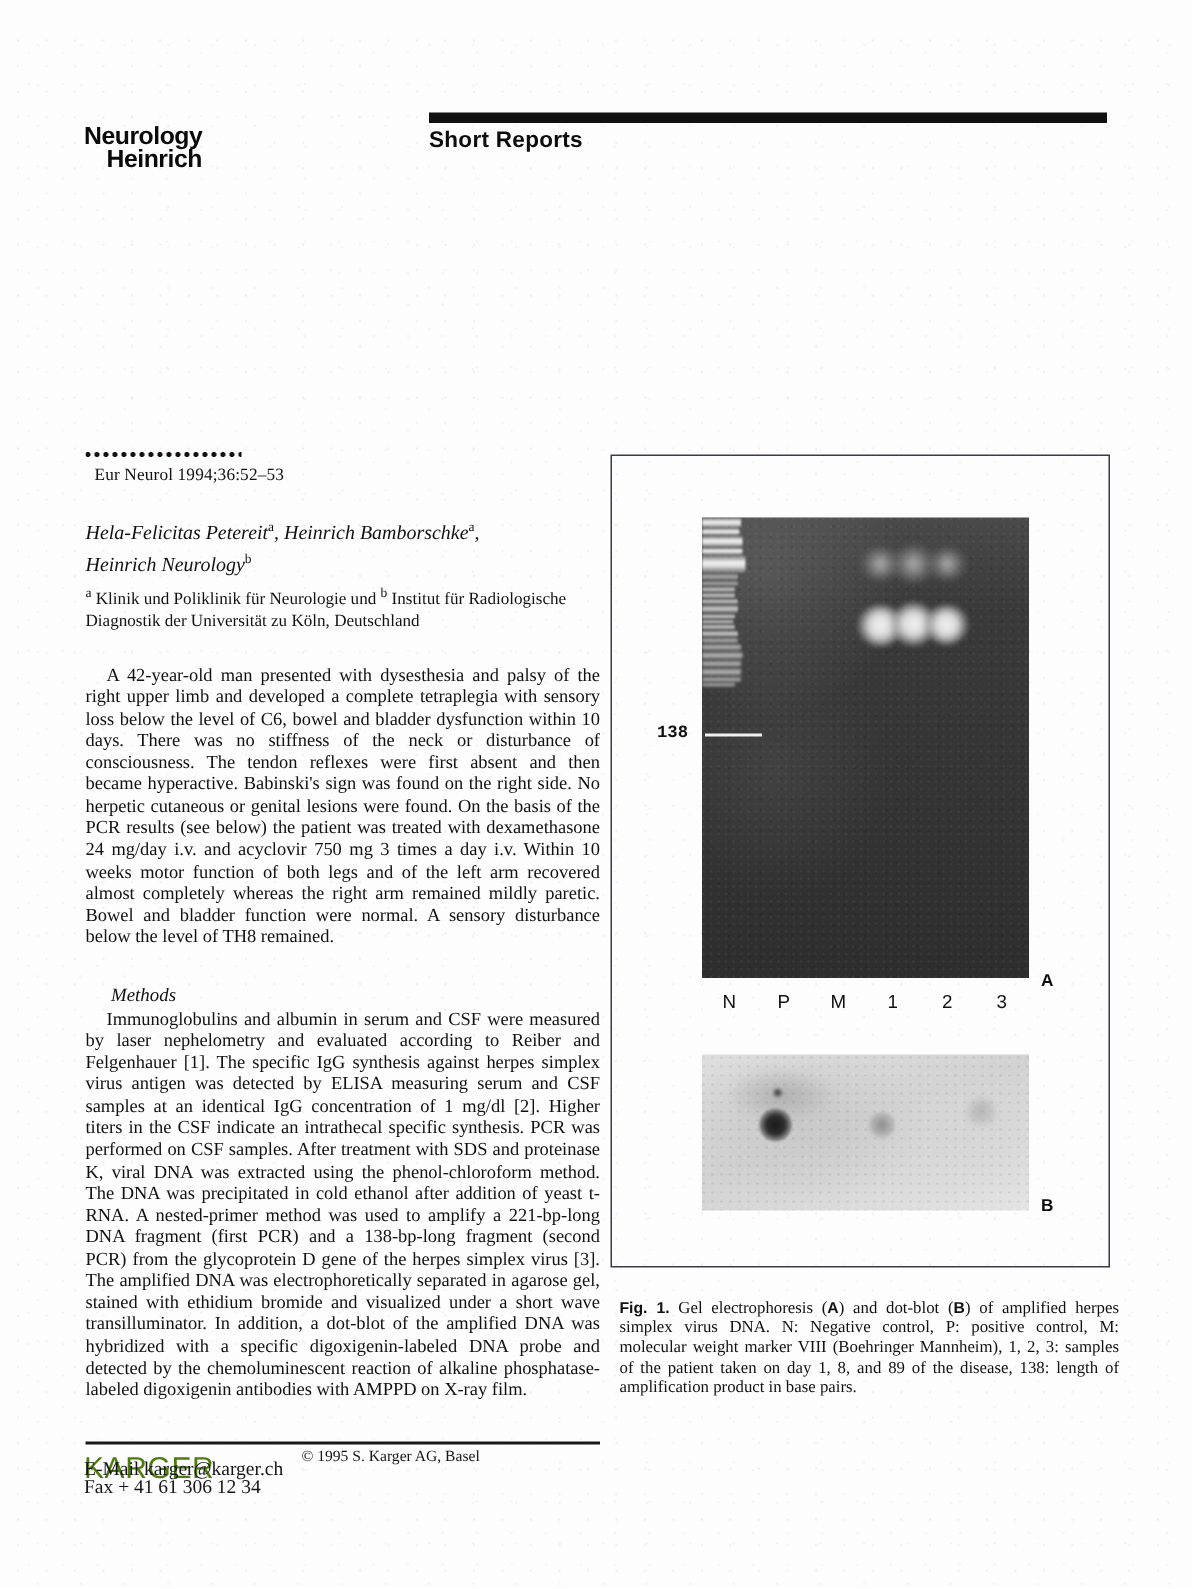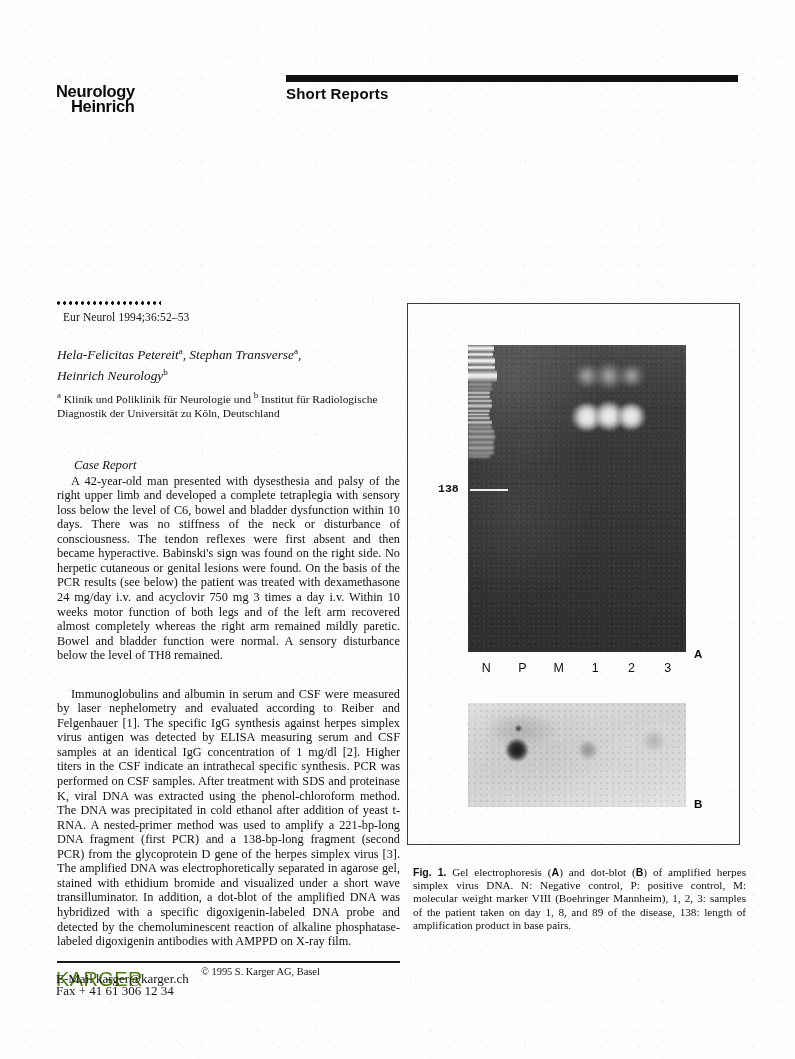", Stephan Transverse" span { text: Stephan Transverse -> Heinrich Bamborschke }
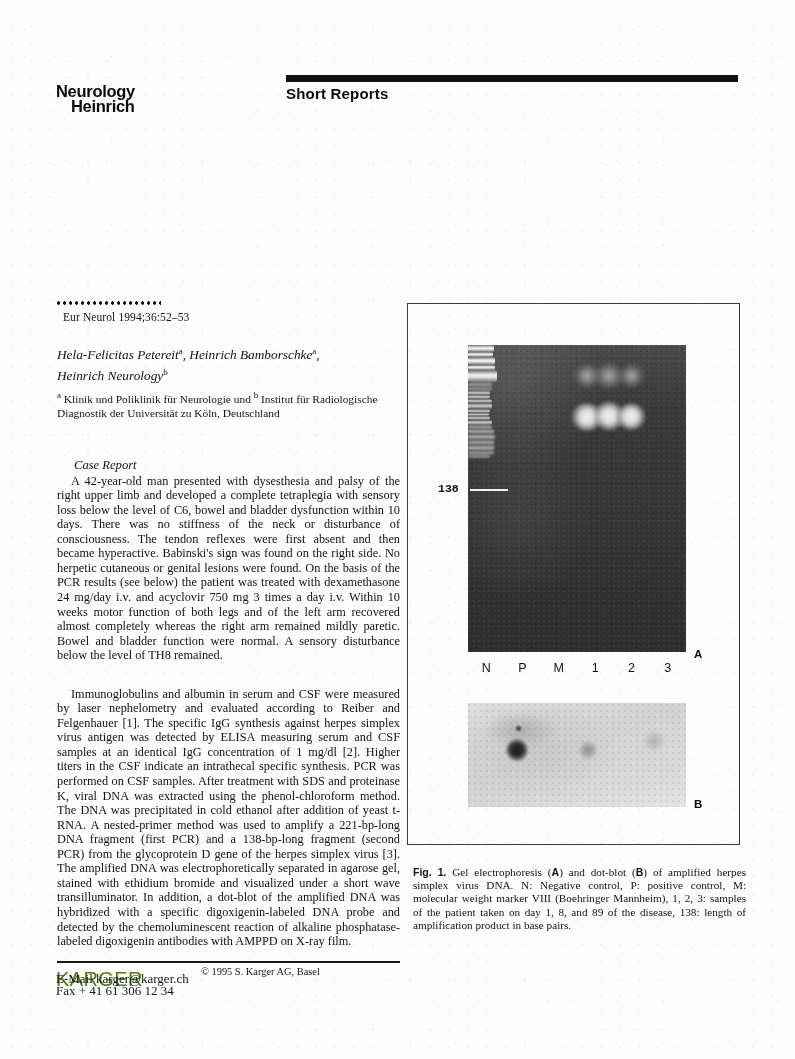"a Klinik und Poliklinik für" #affil { margin: 0 0 38px 0 -> 0 0 22px 0 }
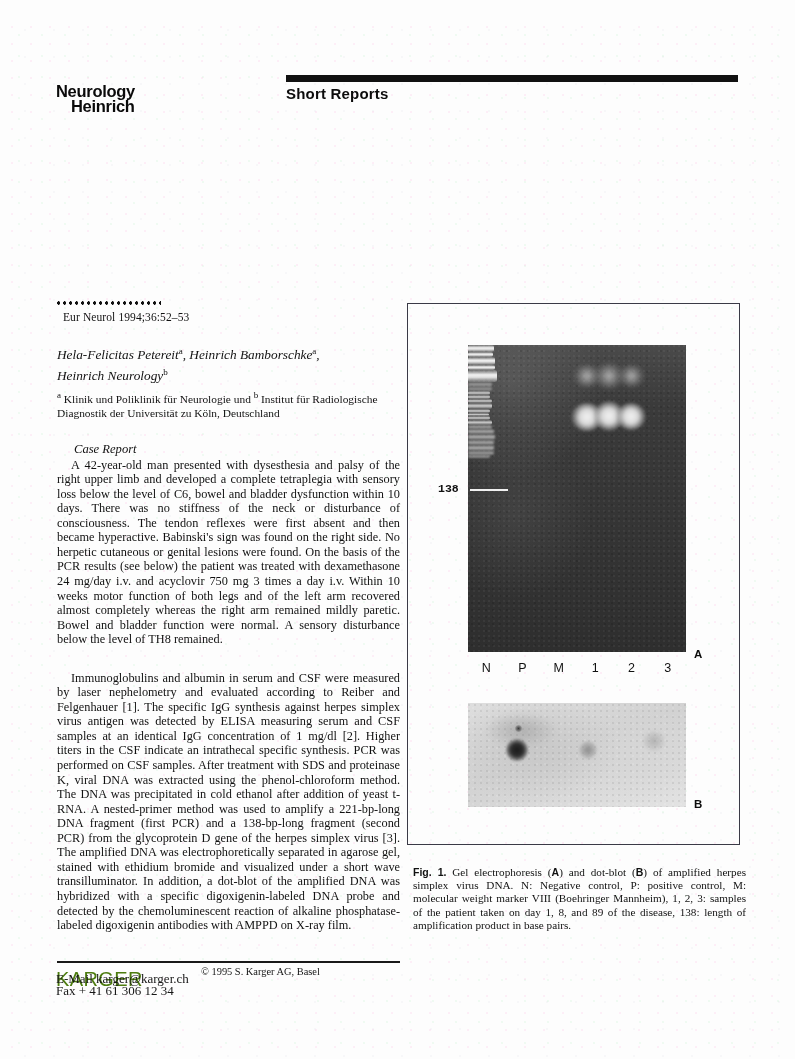"Case Report" div.sec-head { html: <div>Case Report</div> -> none }
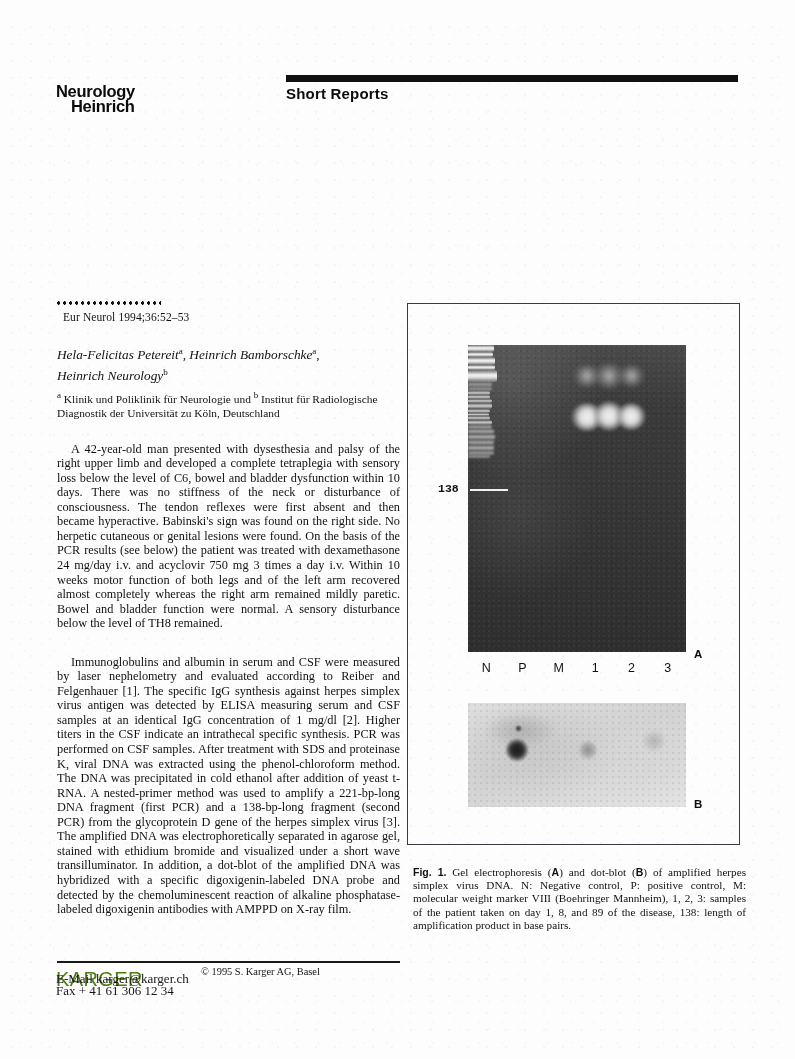"Methods" div.sec-head { html: none -> <div>Methods</div> }
